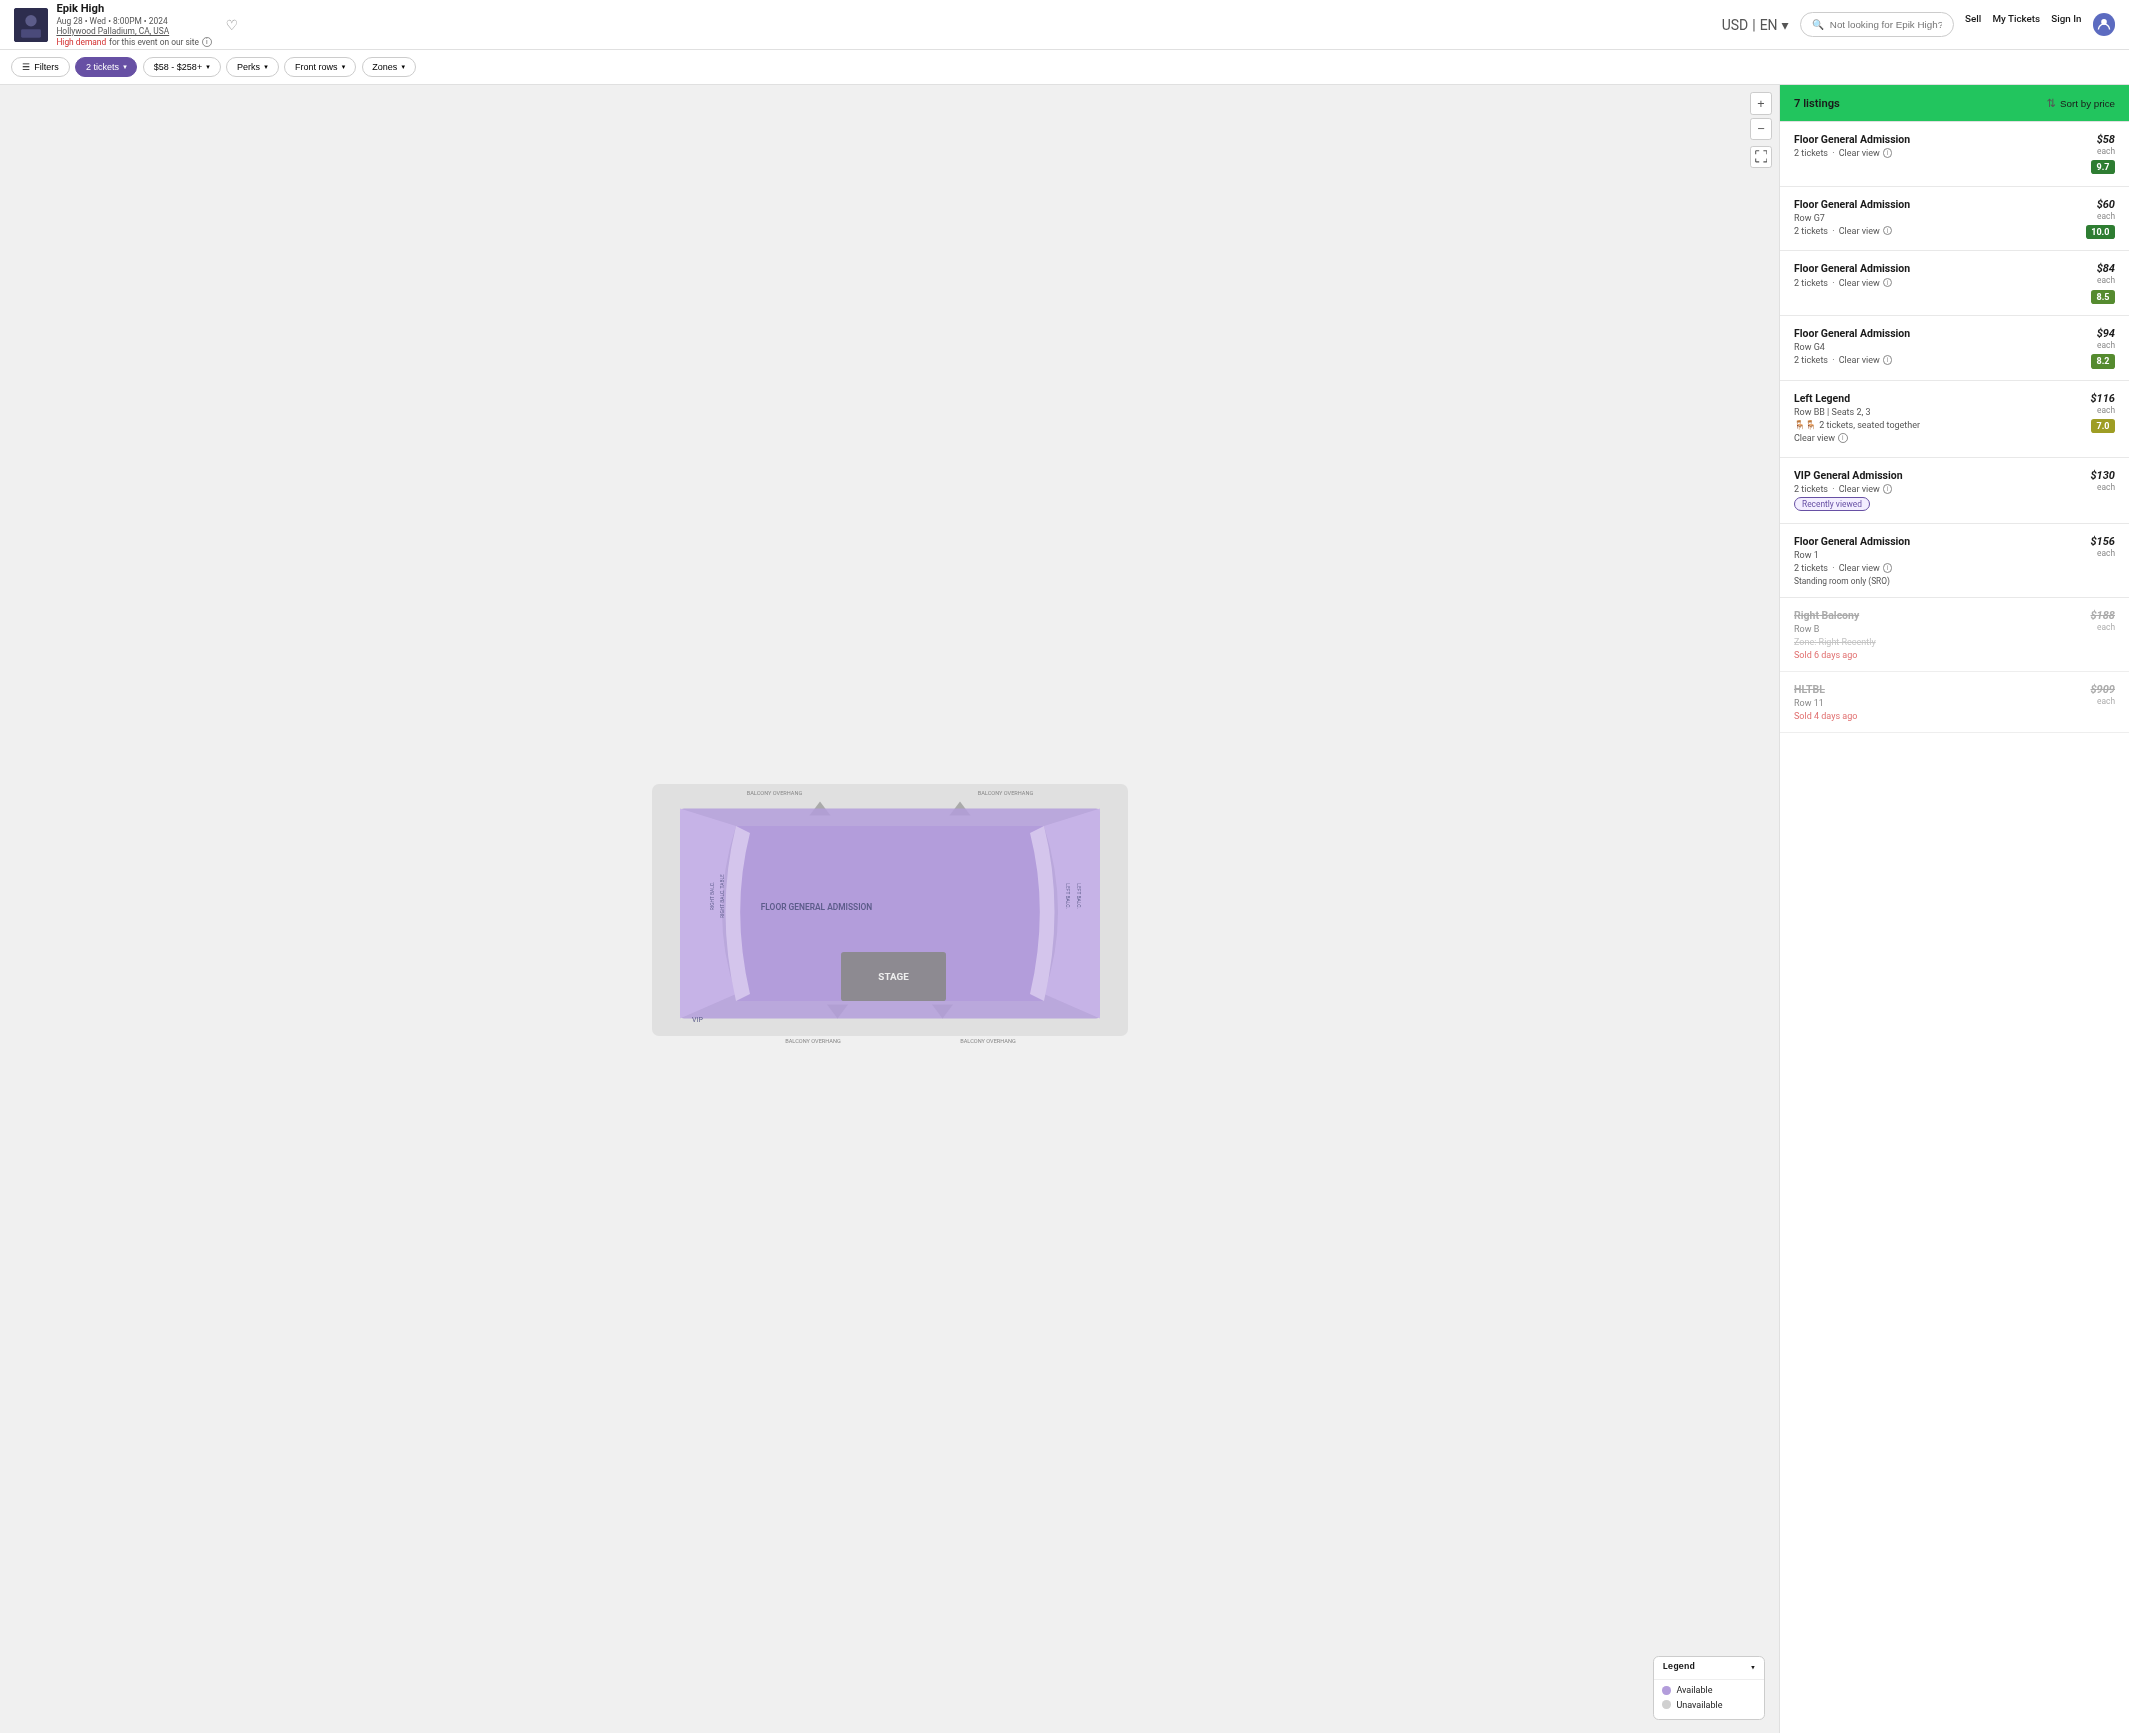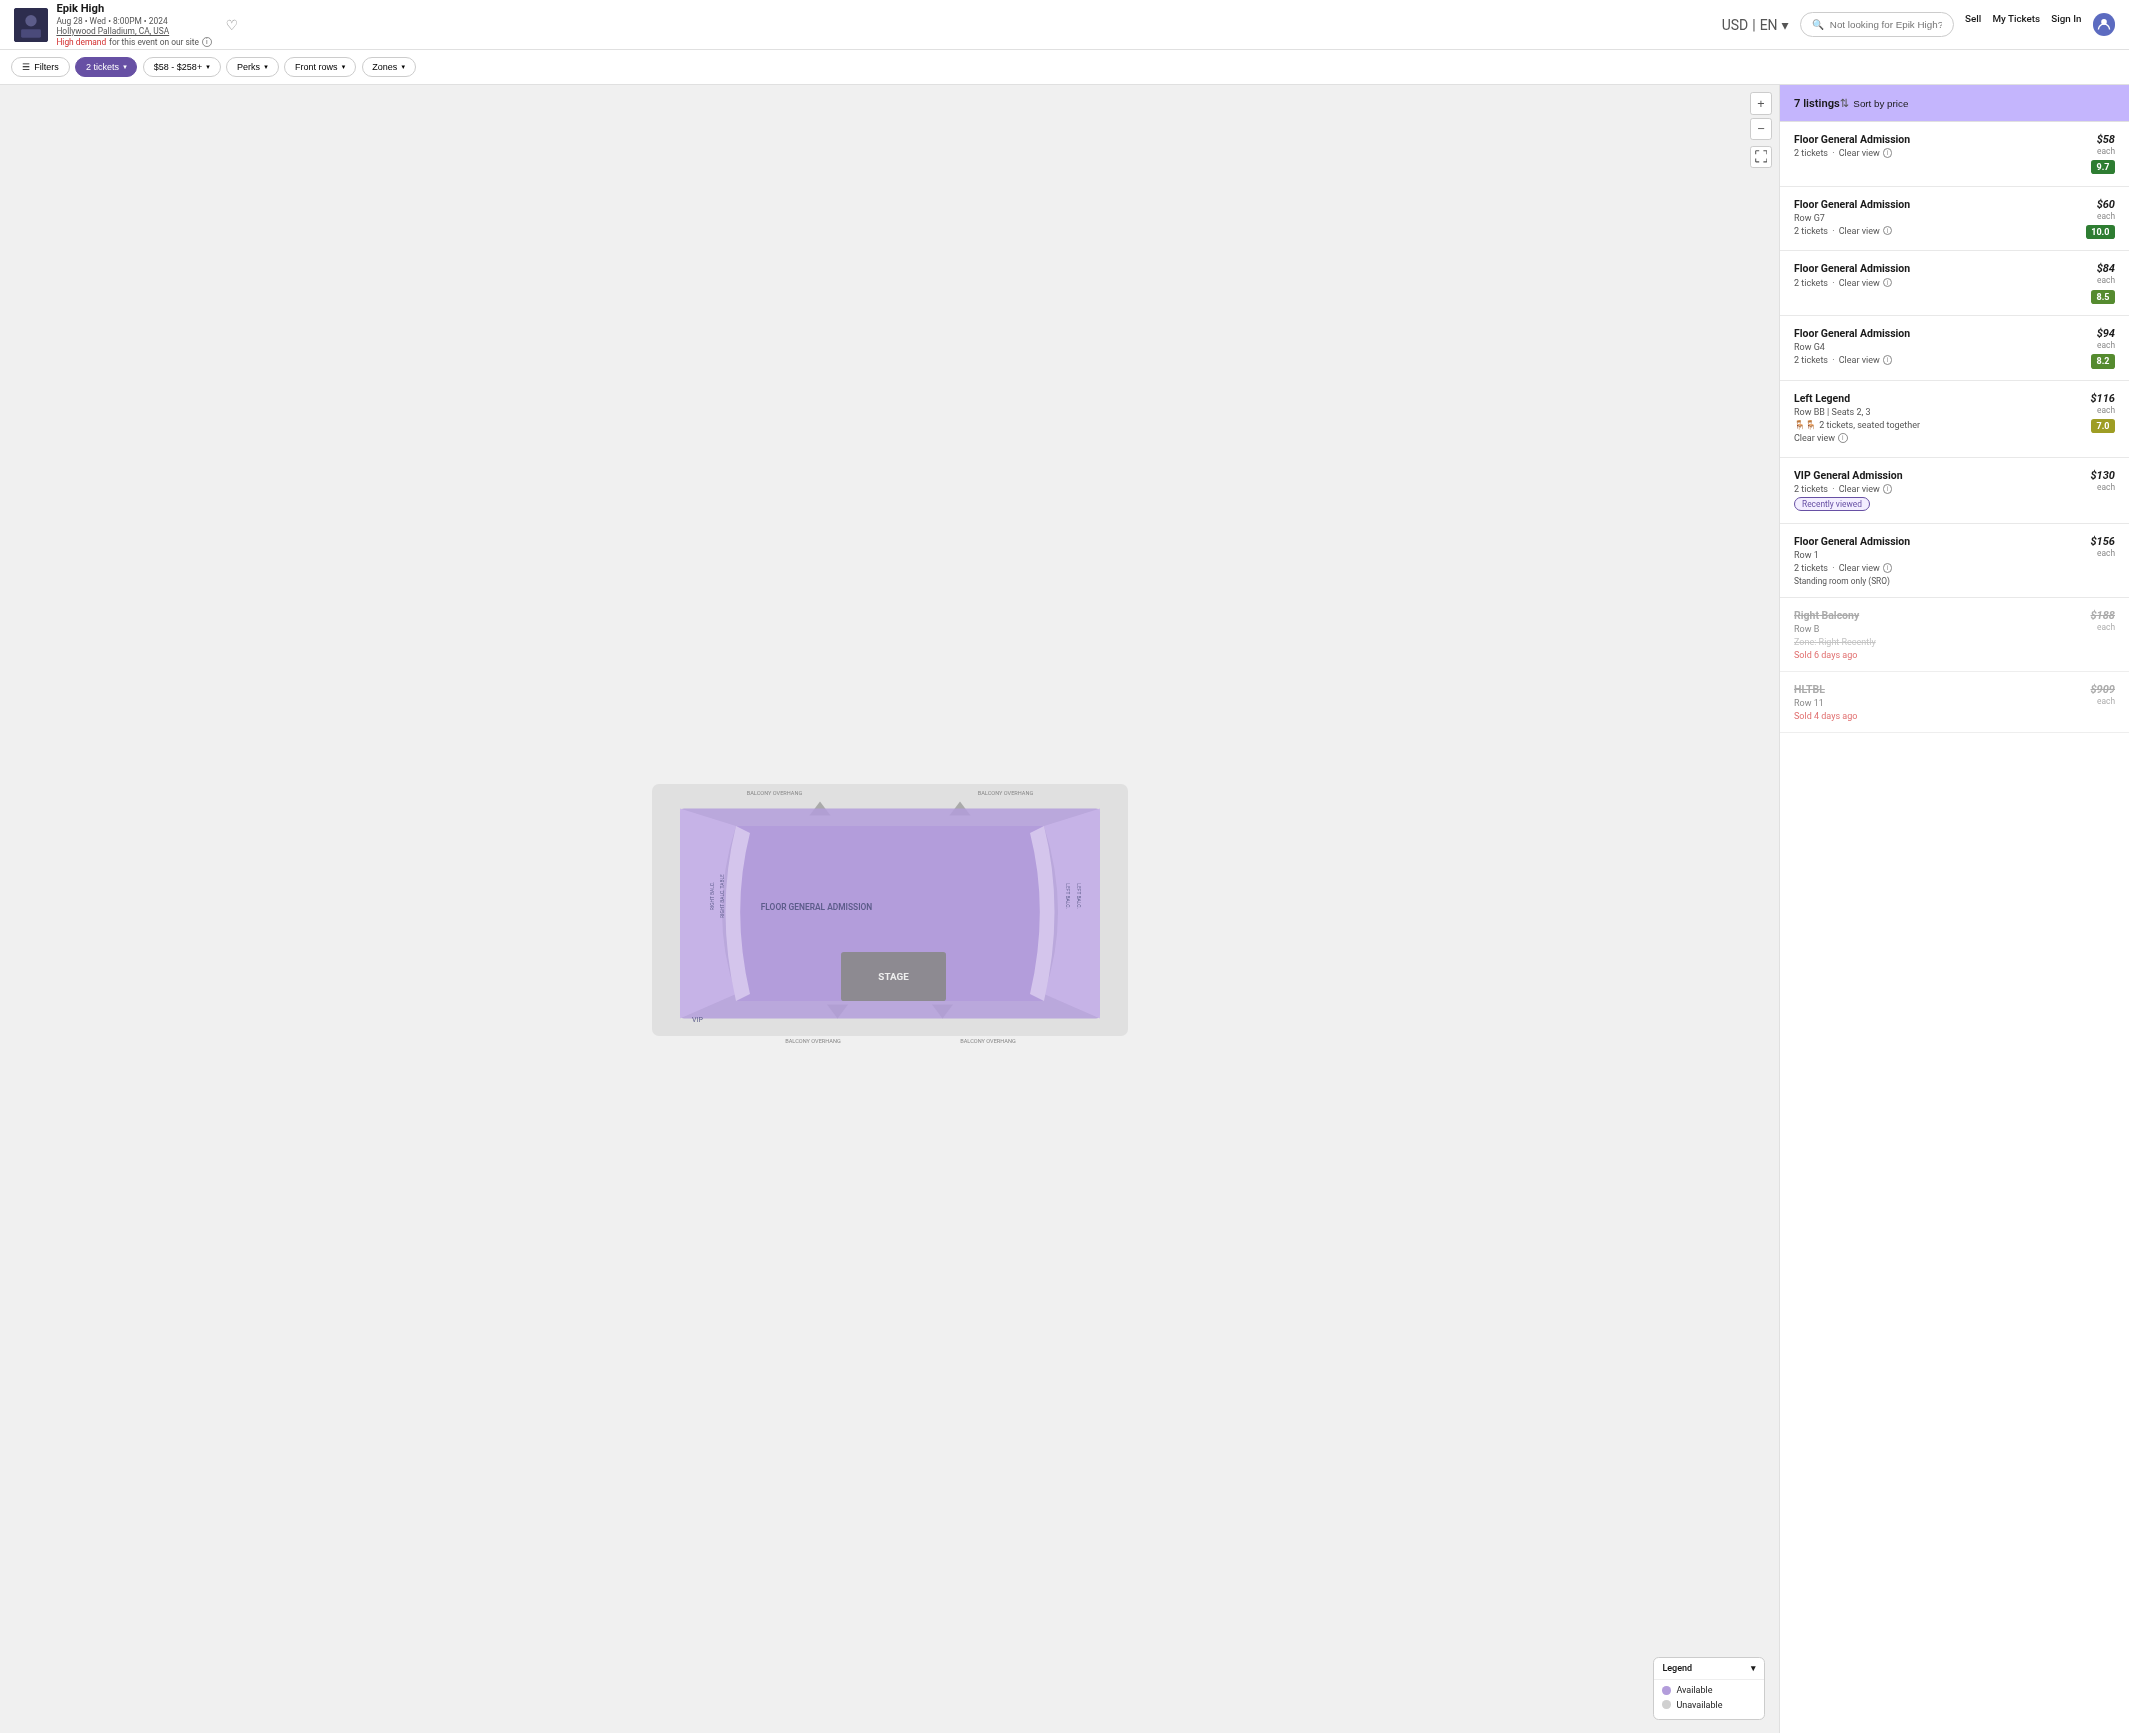"7 listings" .listings-header { background: #c4b5fd -> #22c55e; justify-content: none -> space-between }
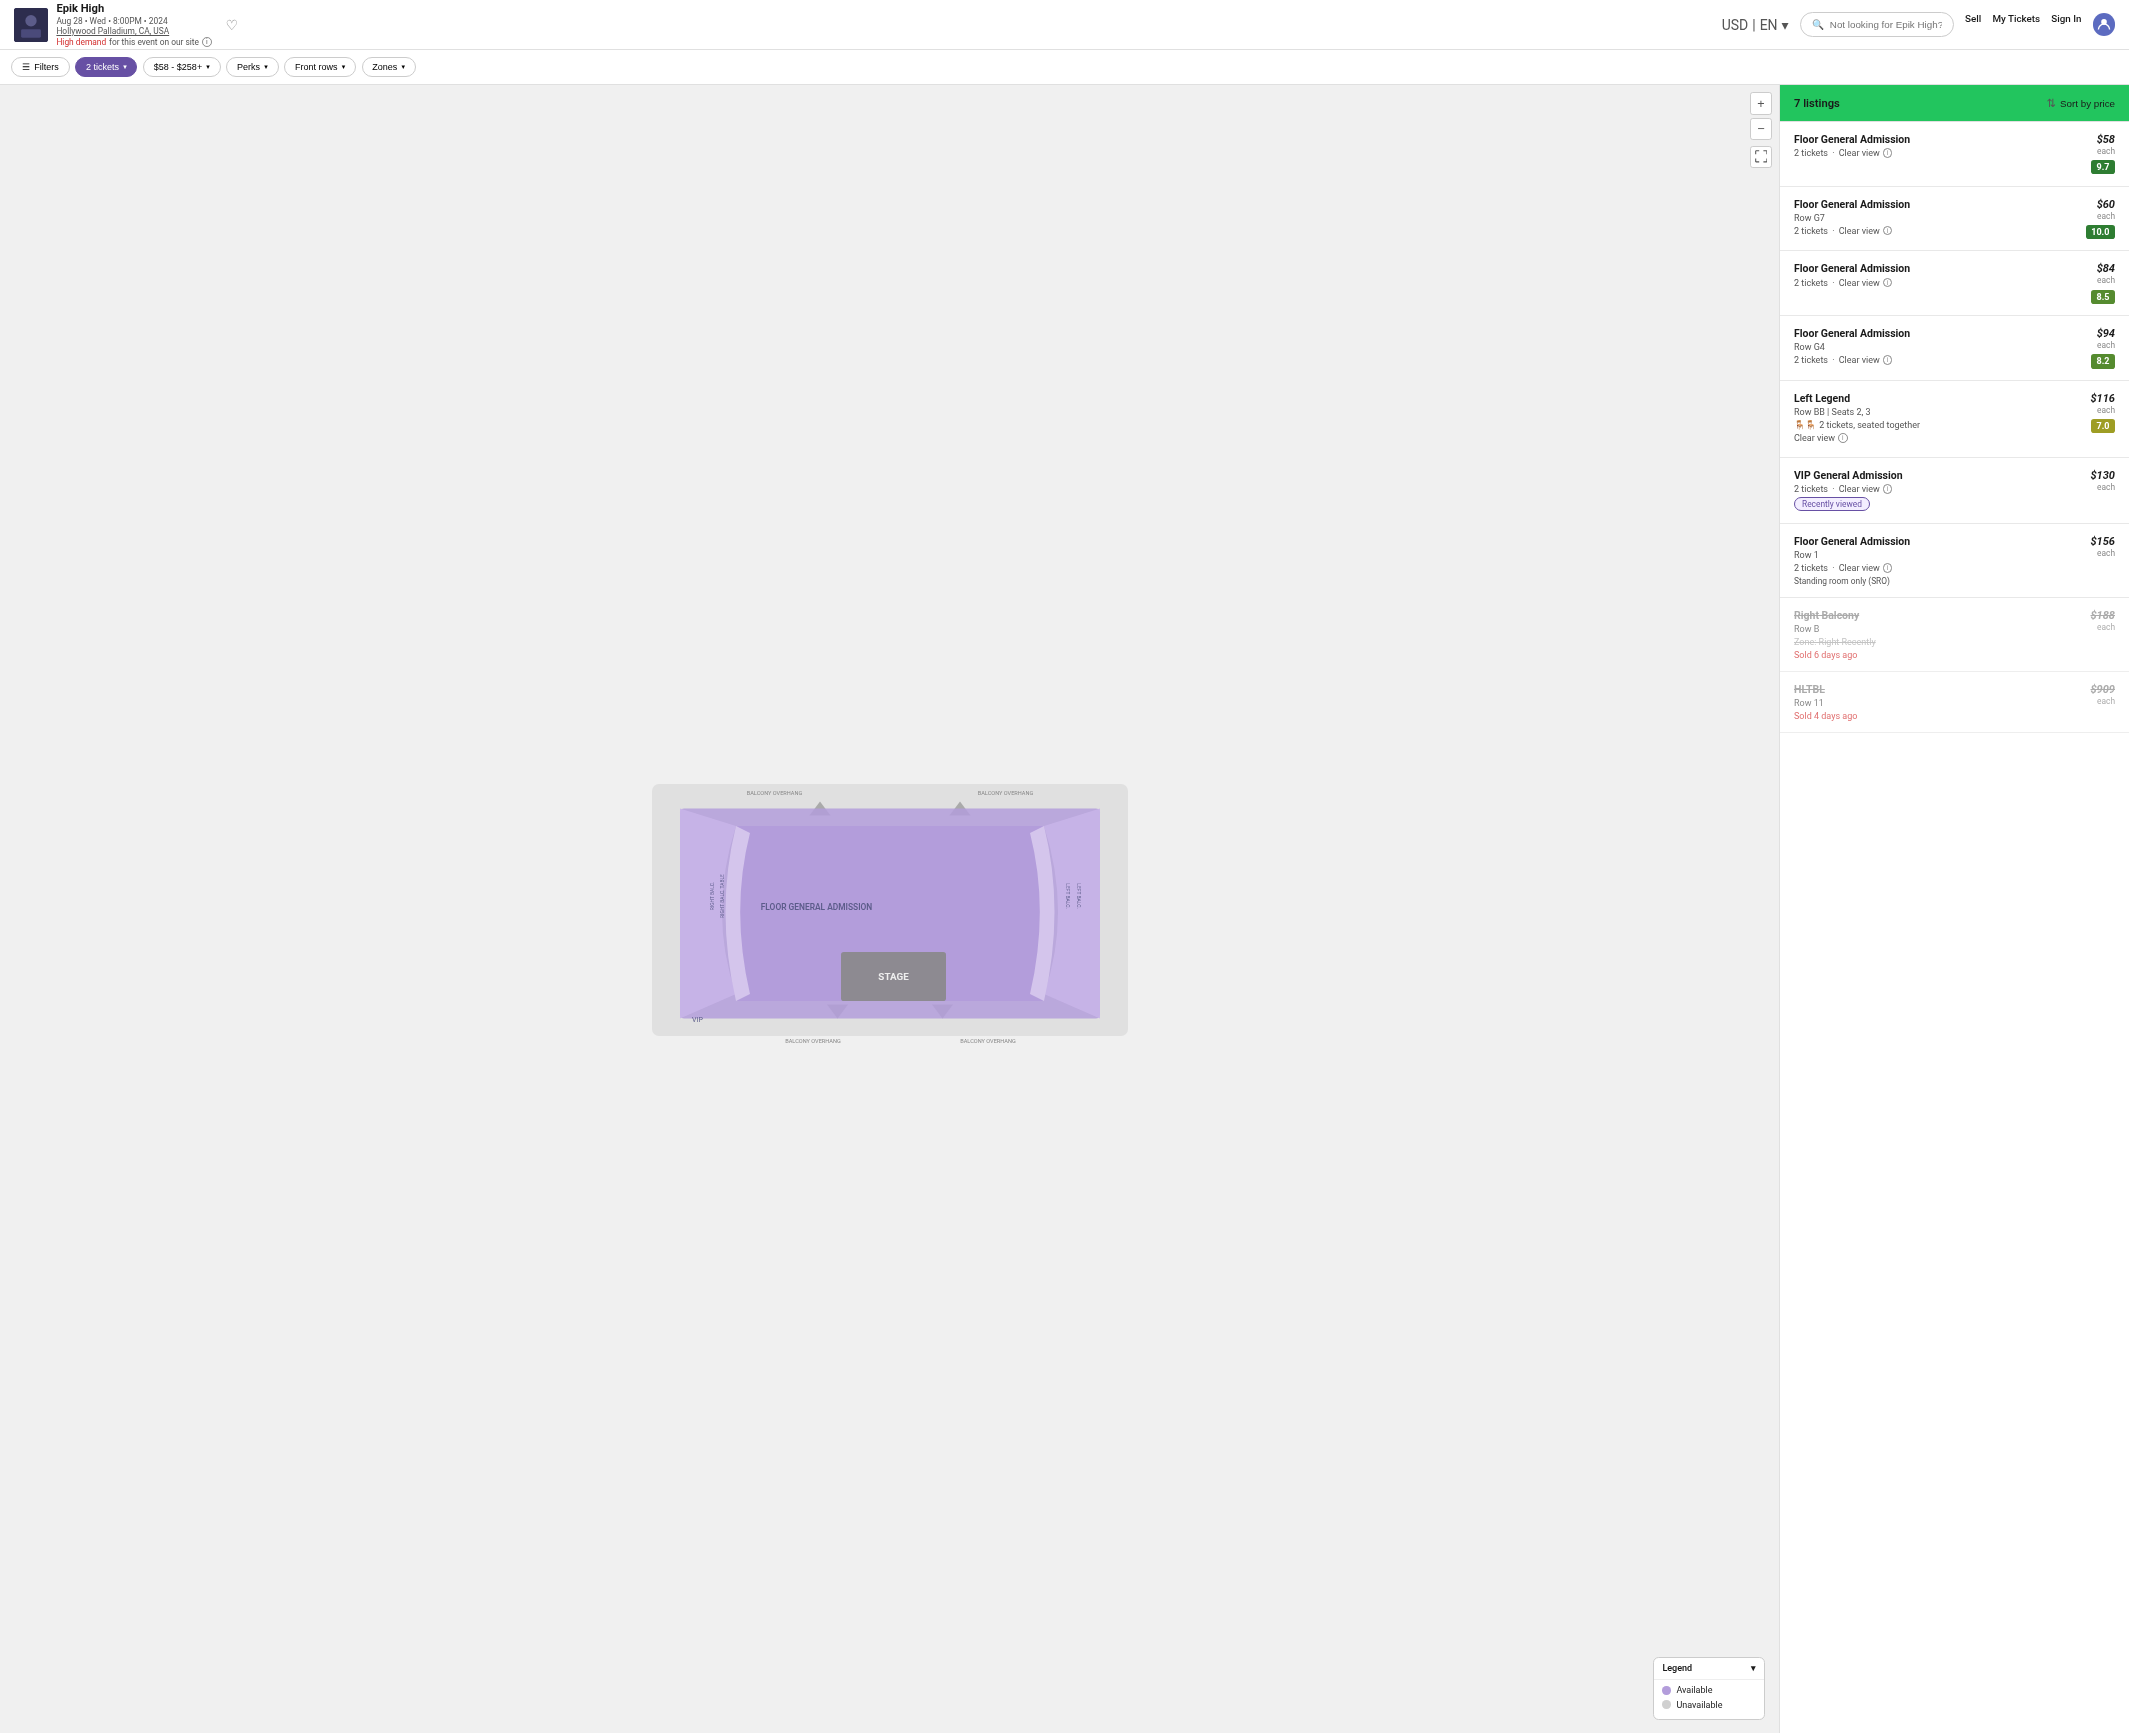"Legend" .legend-header { font-family: none -> Liberation Mono, monospace }
